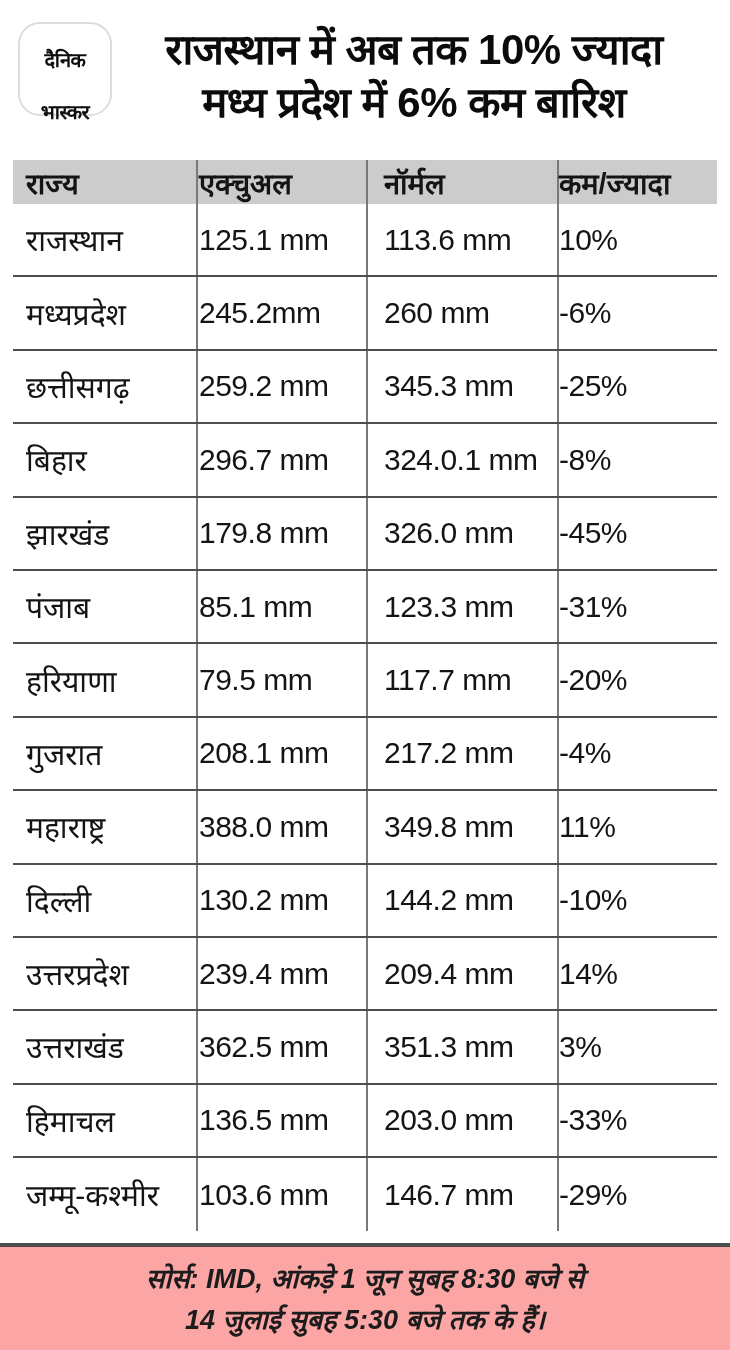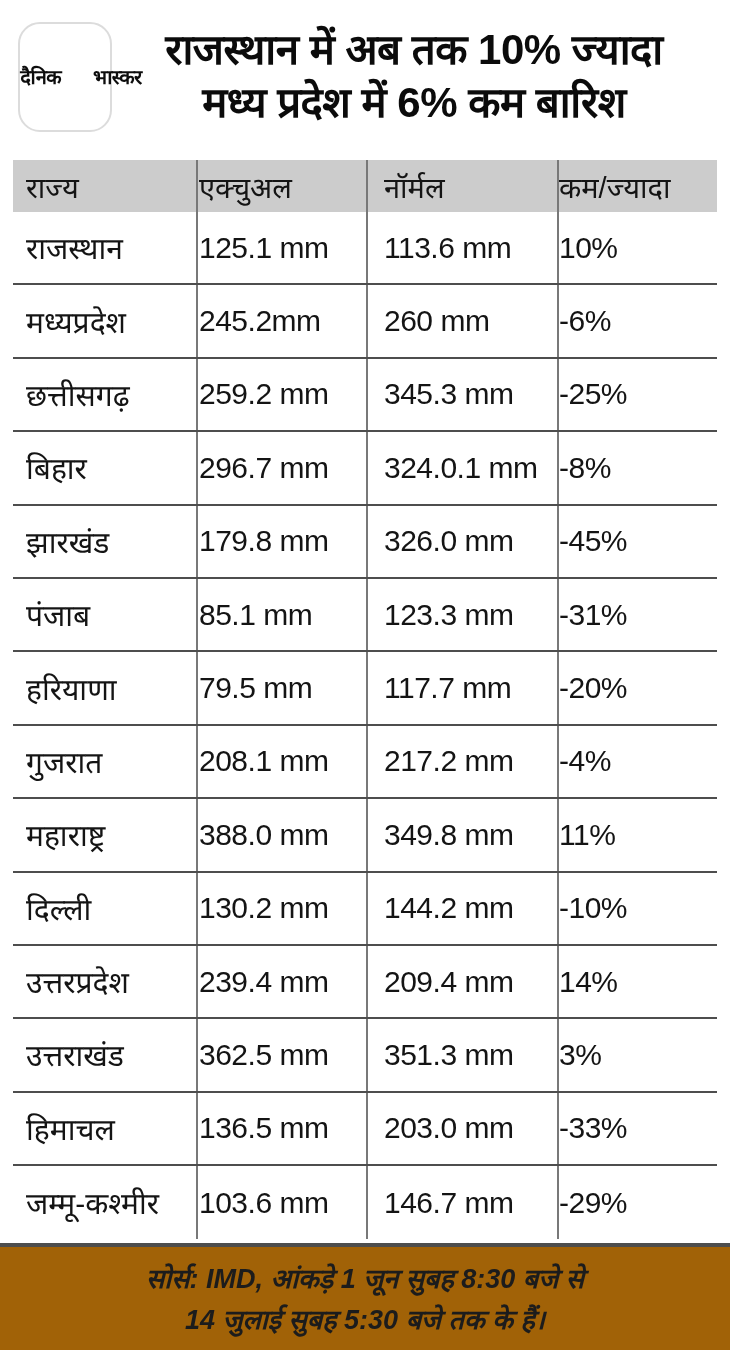"दैनिक" .logo { flex-direction: row -> column; height: 110px -> 94px }
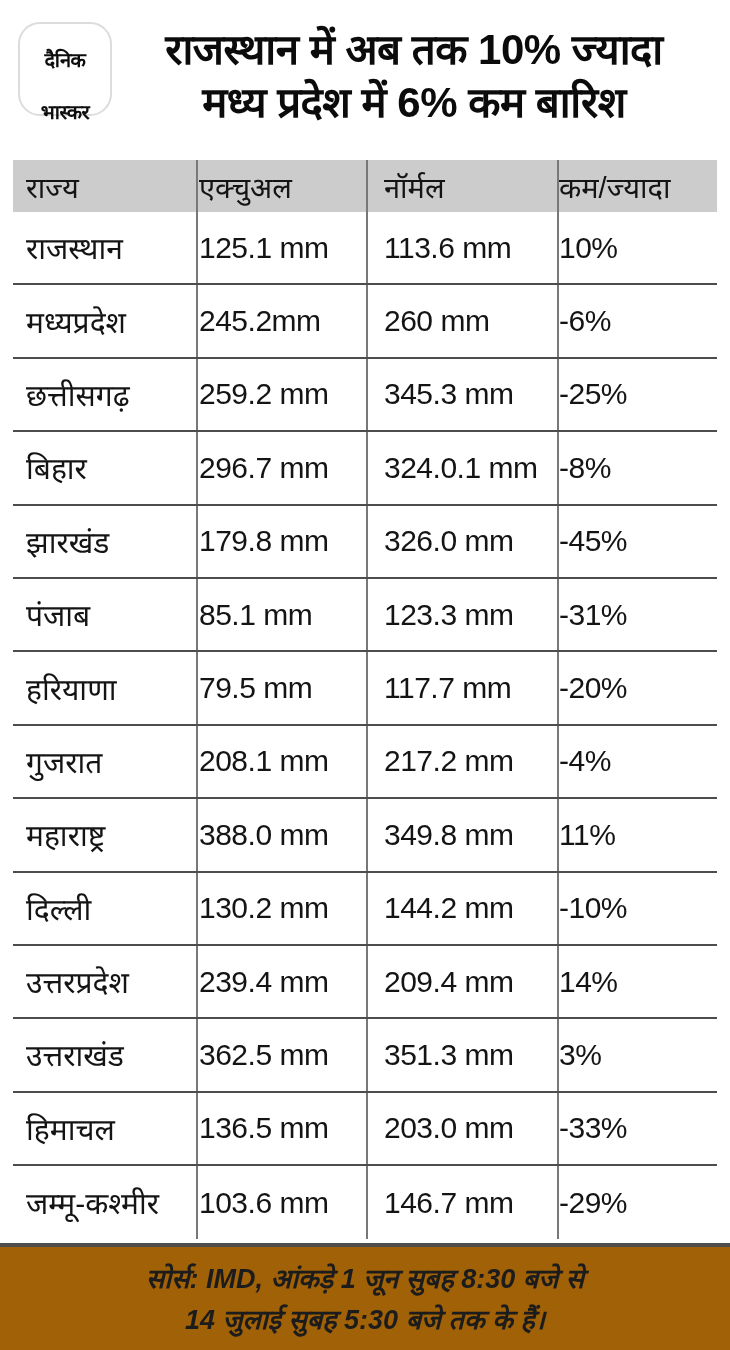"राज्य" .thead { font-weight: 400 -> 700; height: 52px -> 44px }
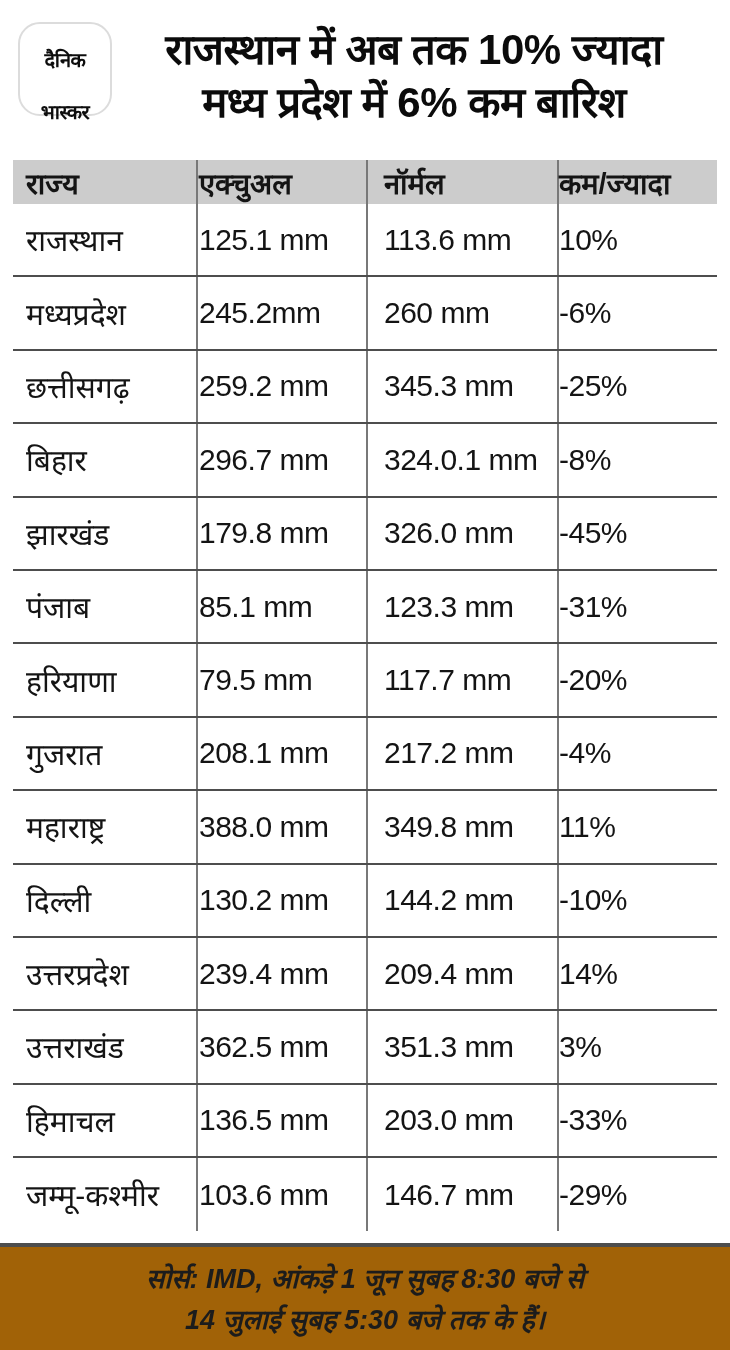"सोर्स: IMD, आंकड़े 1 जून" .footer { background: #a16207 -> #fca5a5 }
